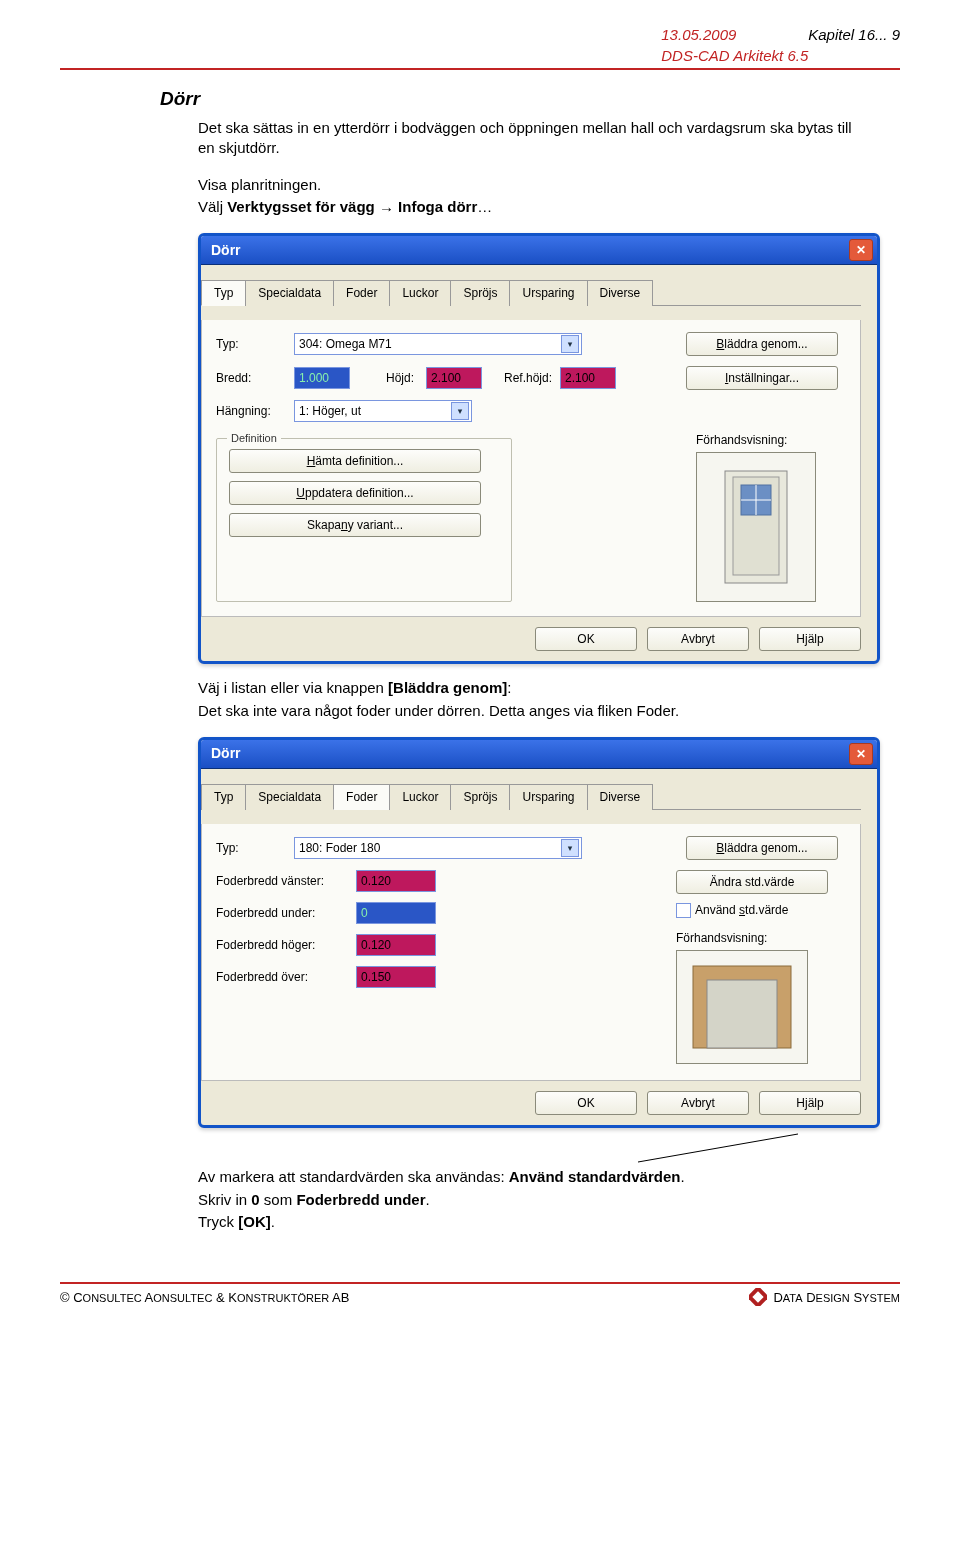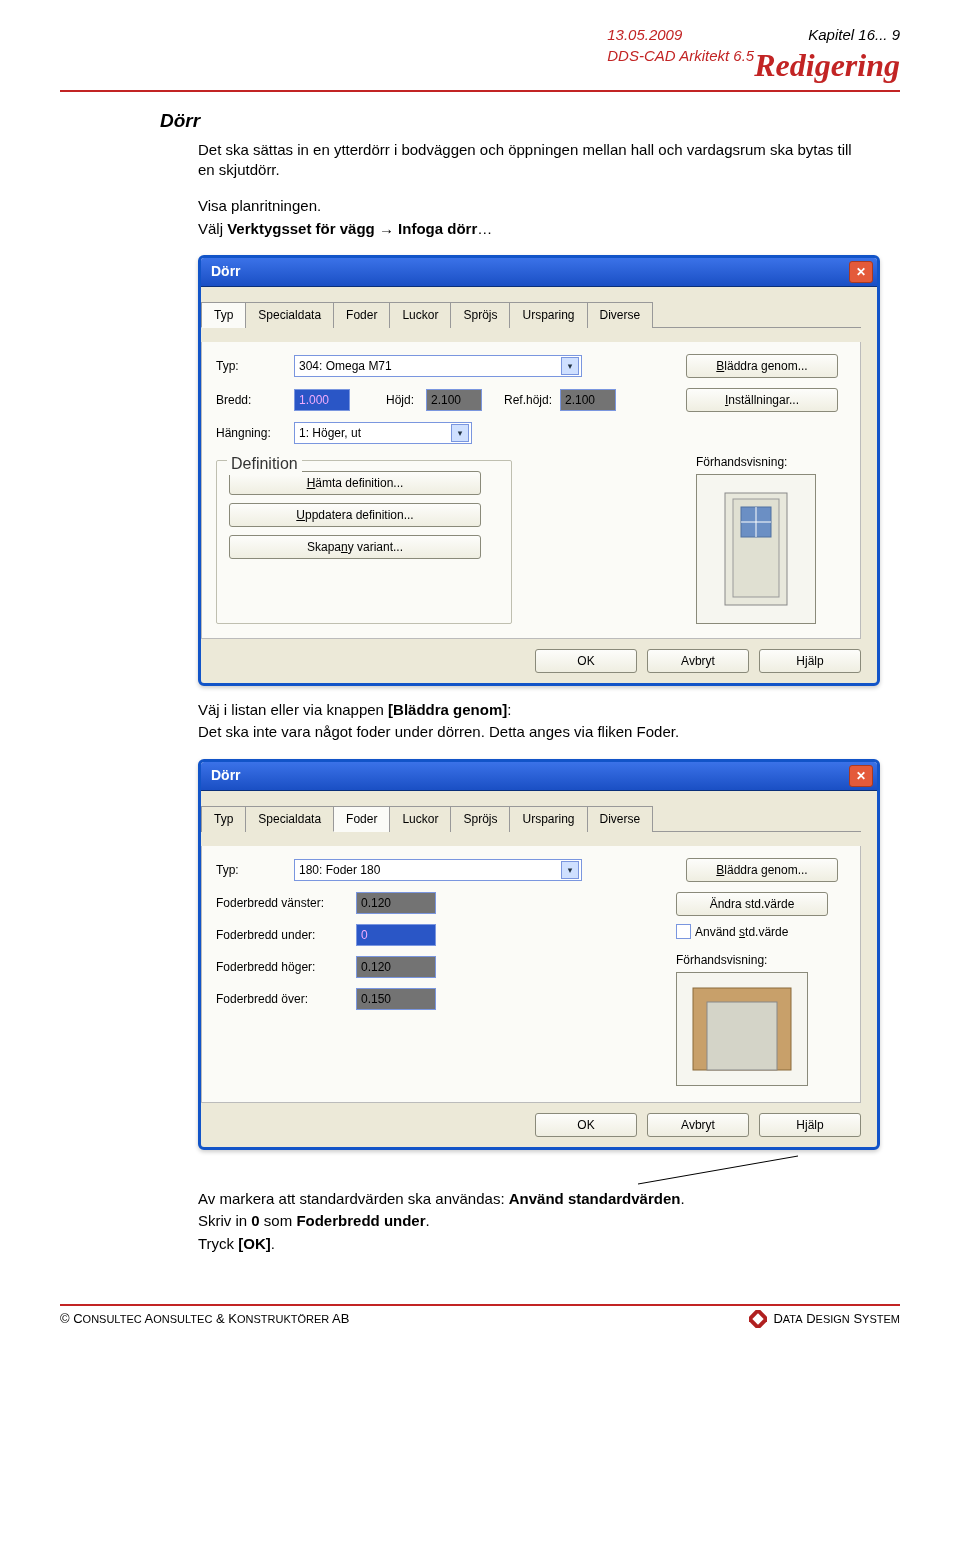"Redigering" div.title { html: <div>Redigering</div> -> none }
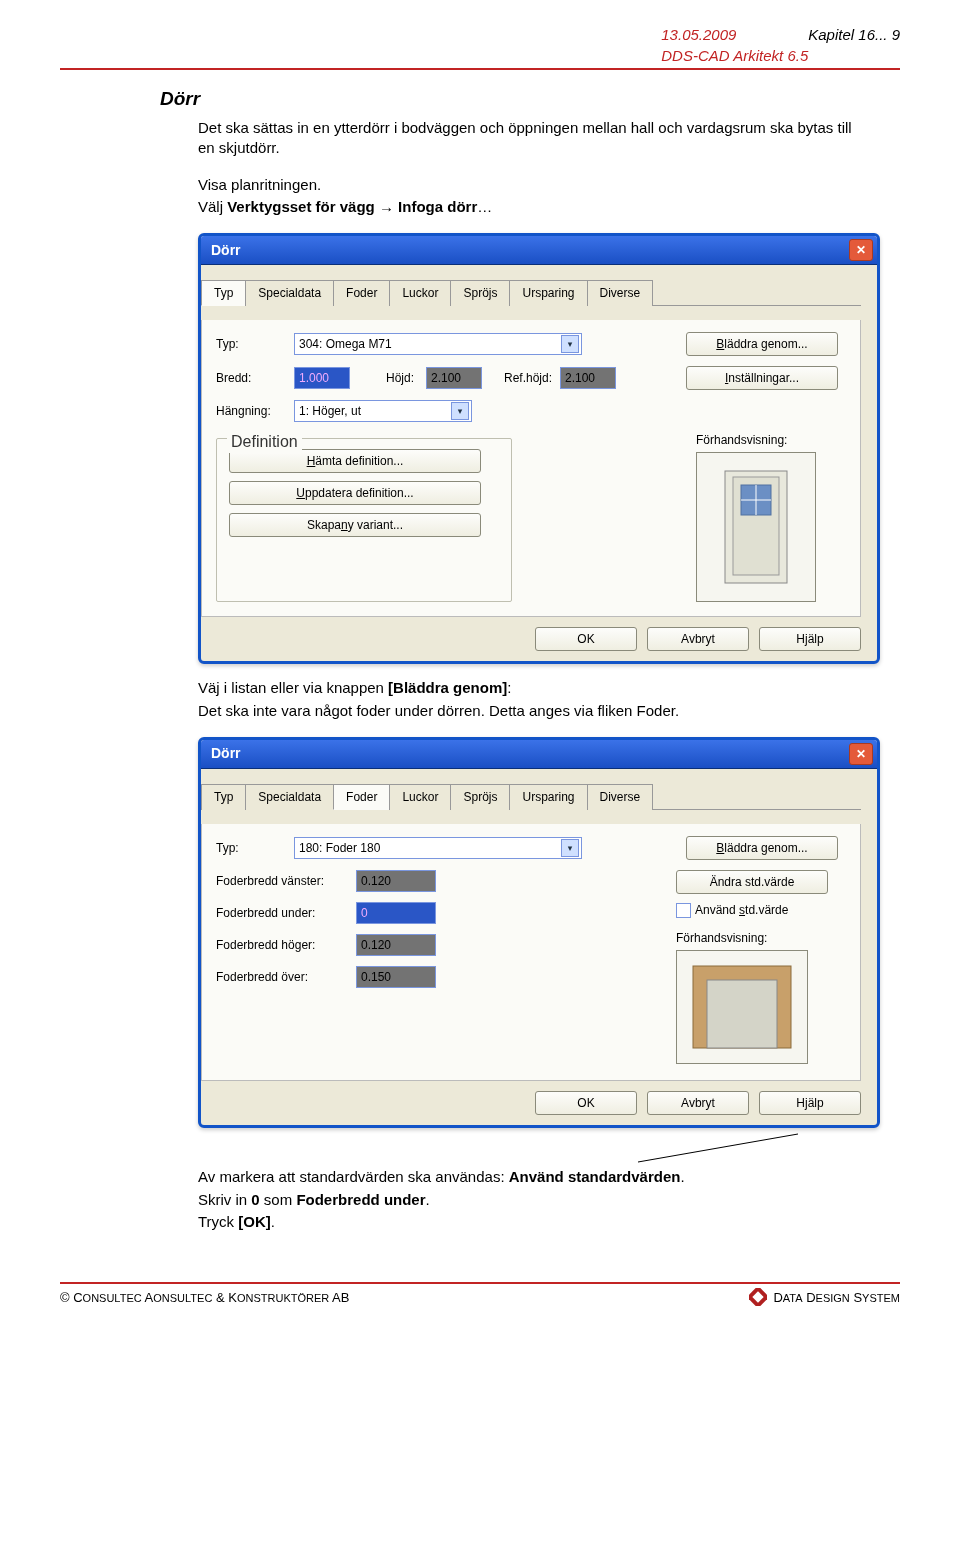"1.000" .hi { color: #f0abfc -> #86efac }
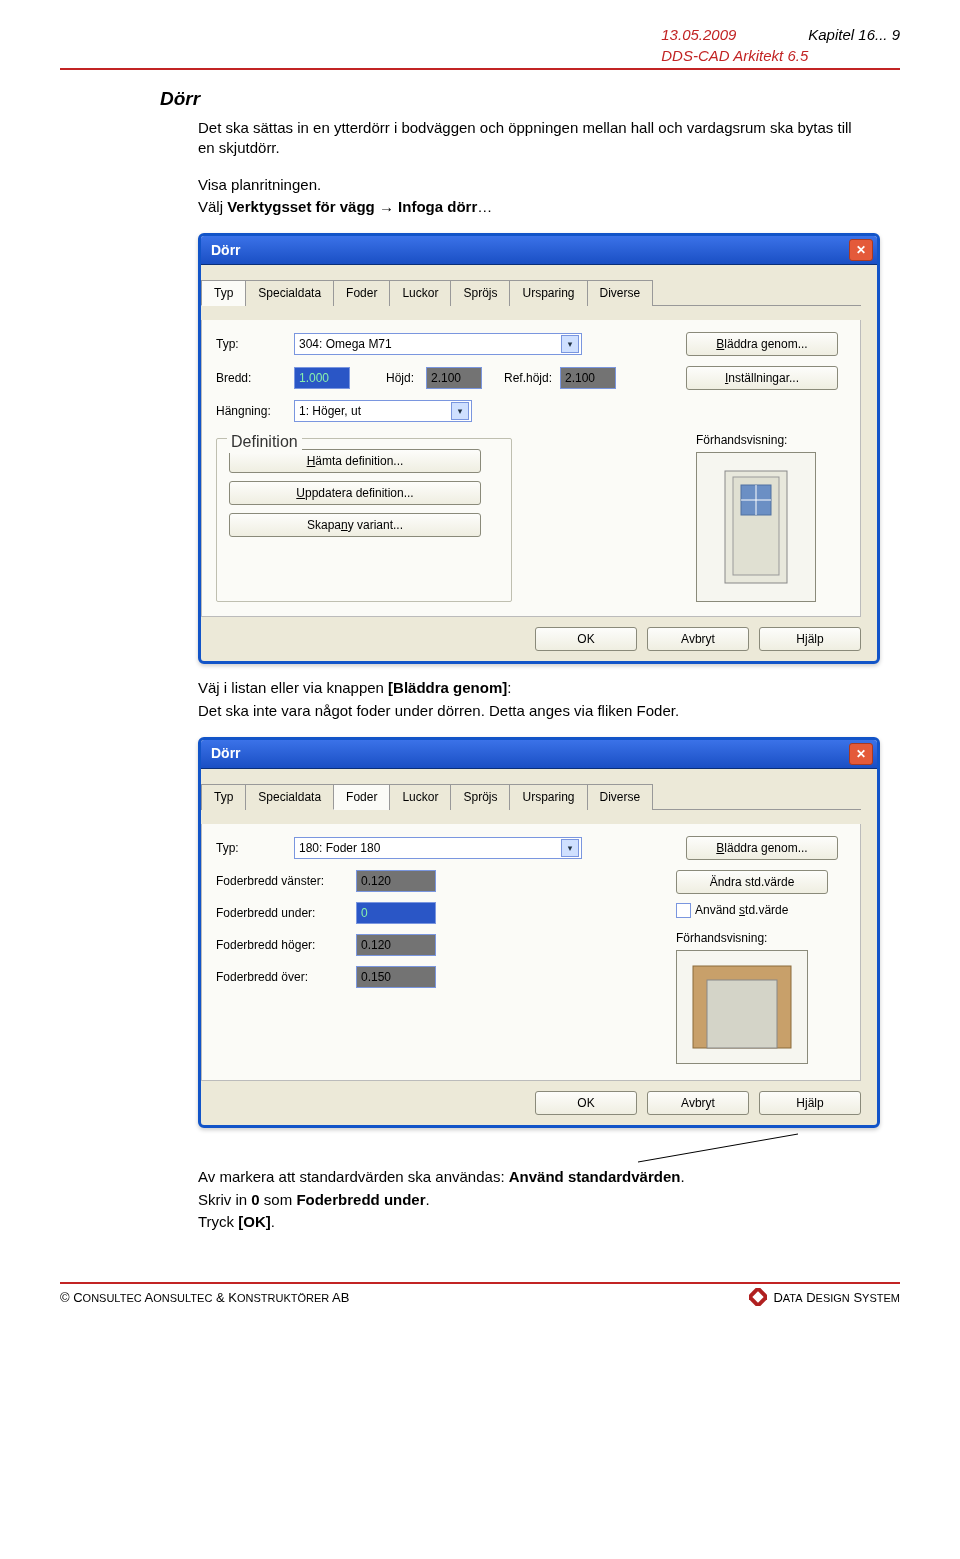"2.100" .input { background: #737373 -> #be185d }
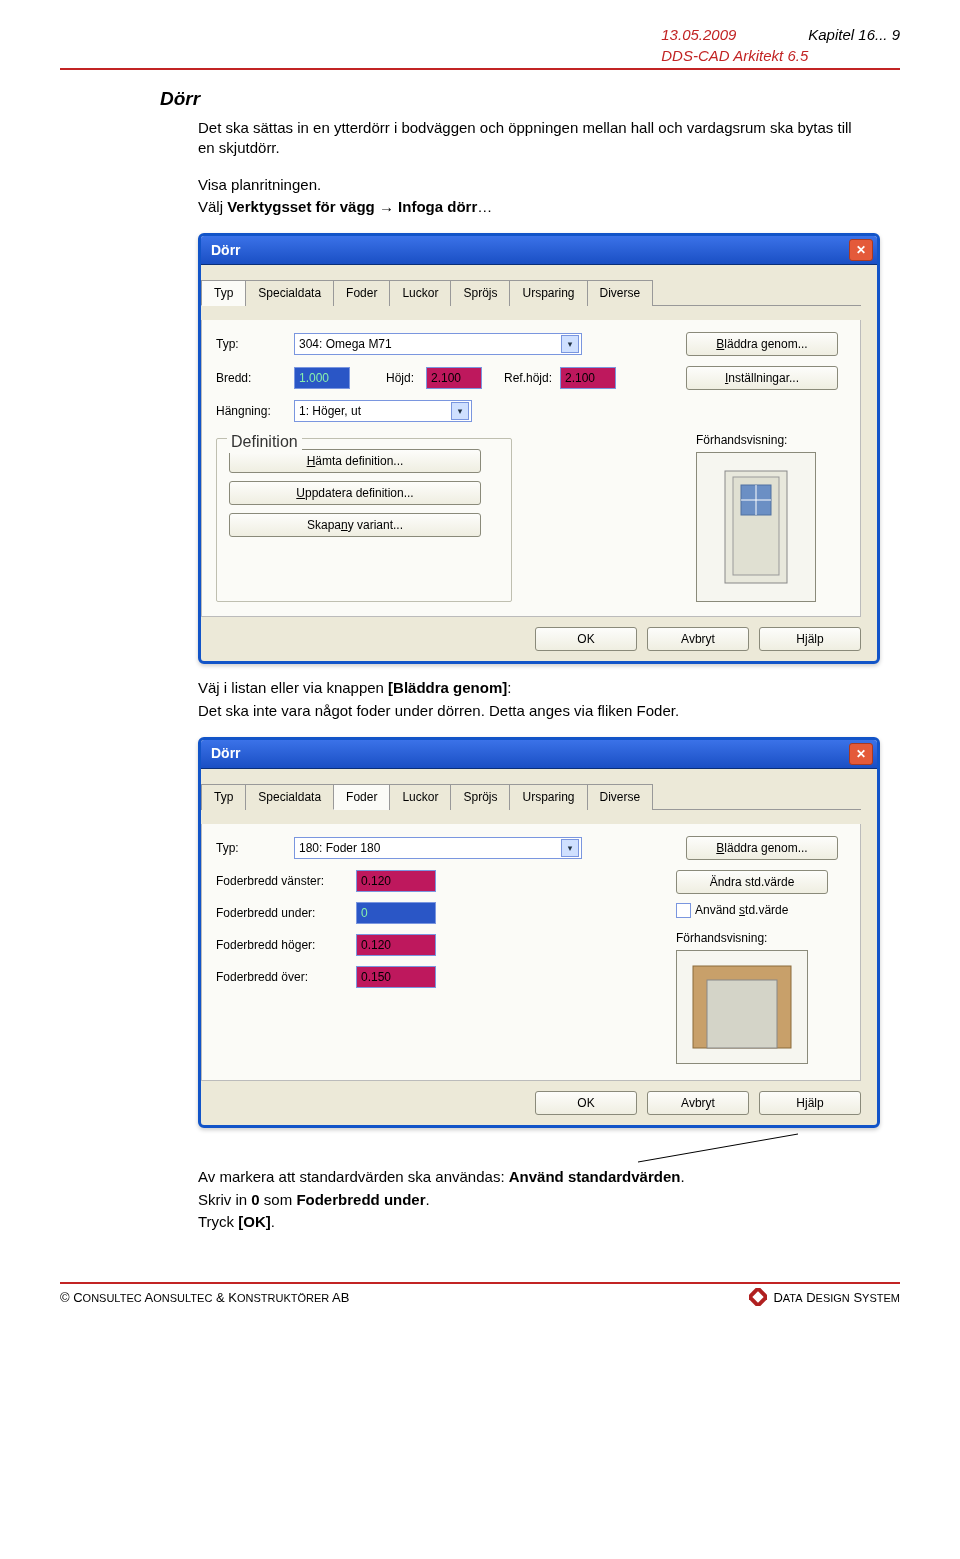"Definition" .group-title { font-size: 16px -> 11px }
